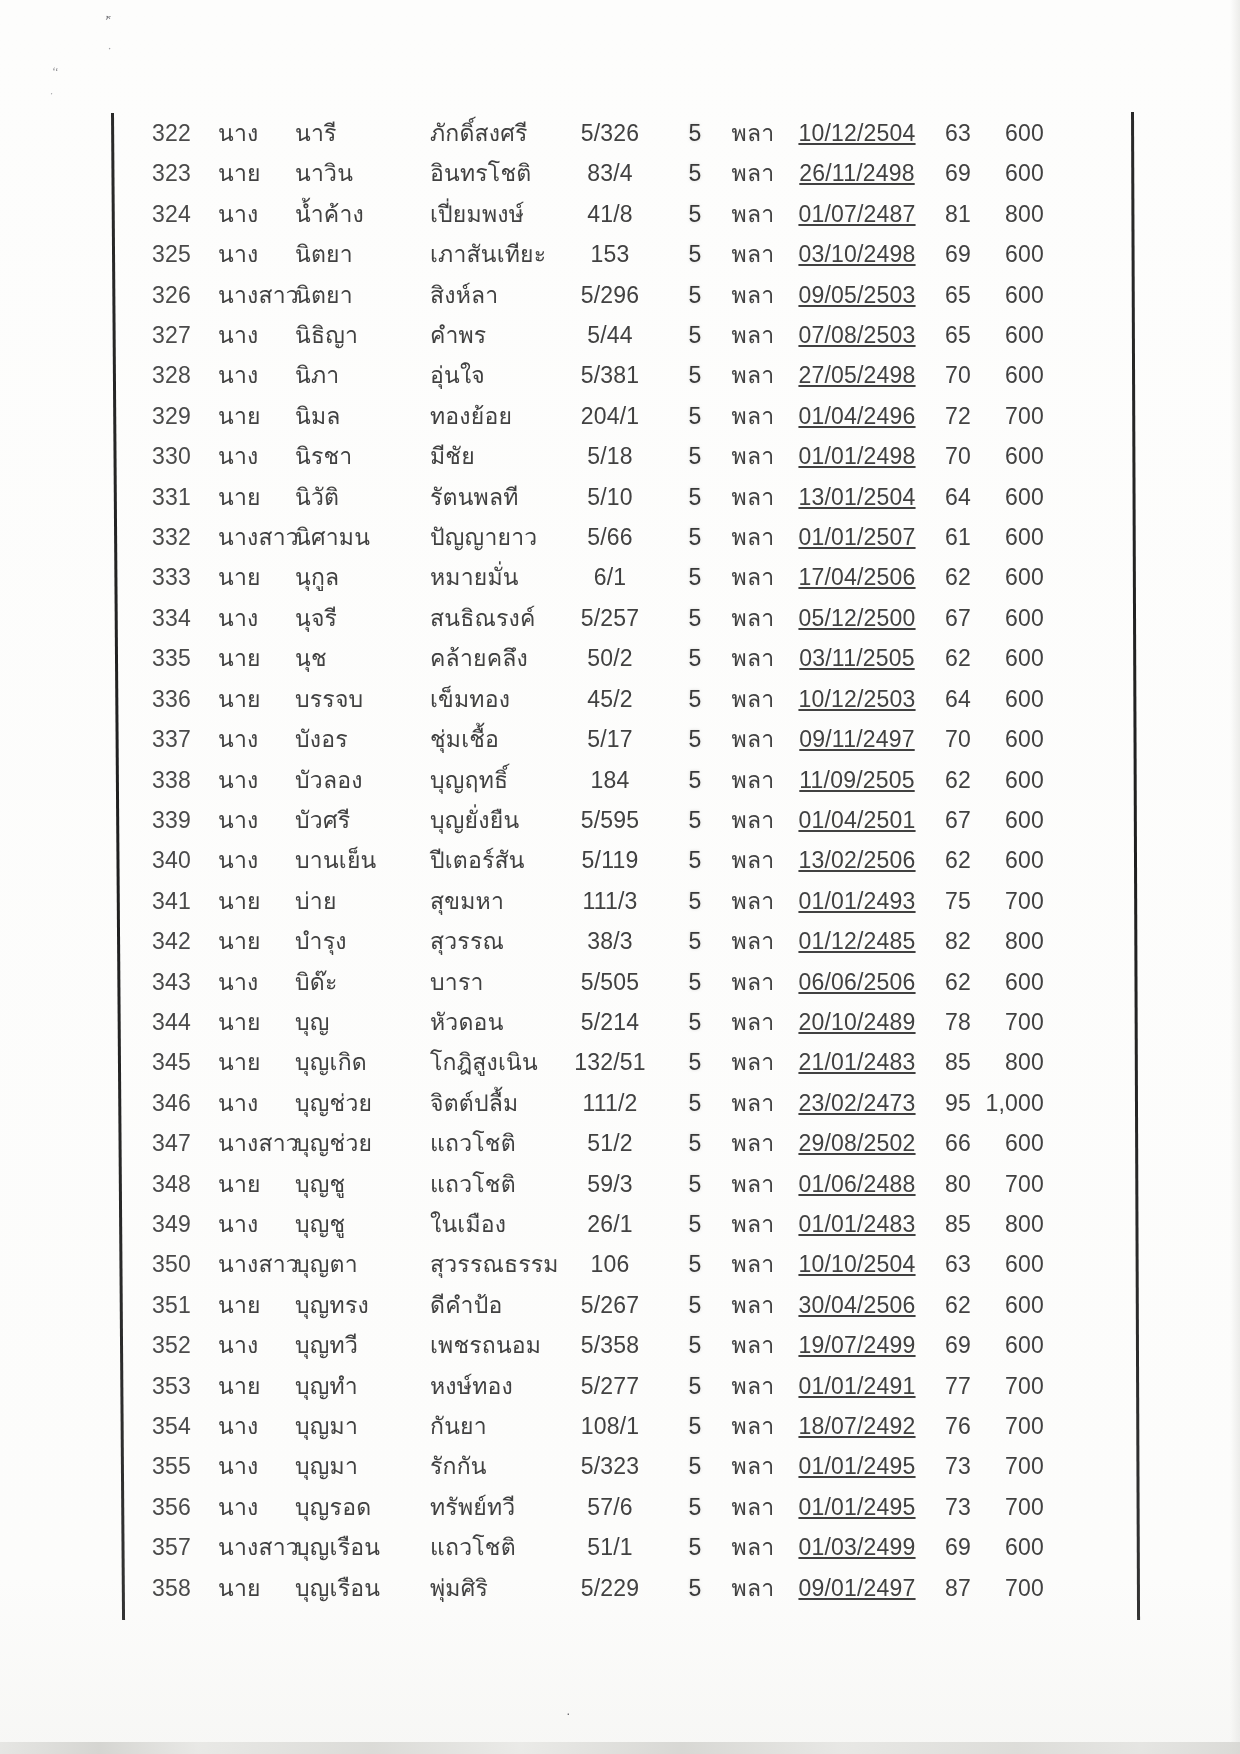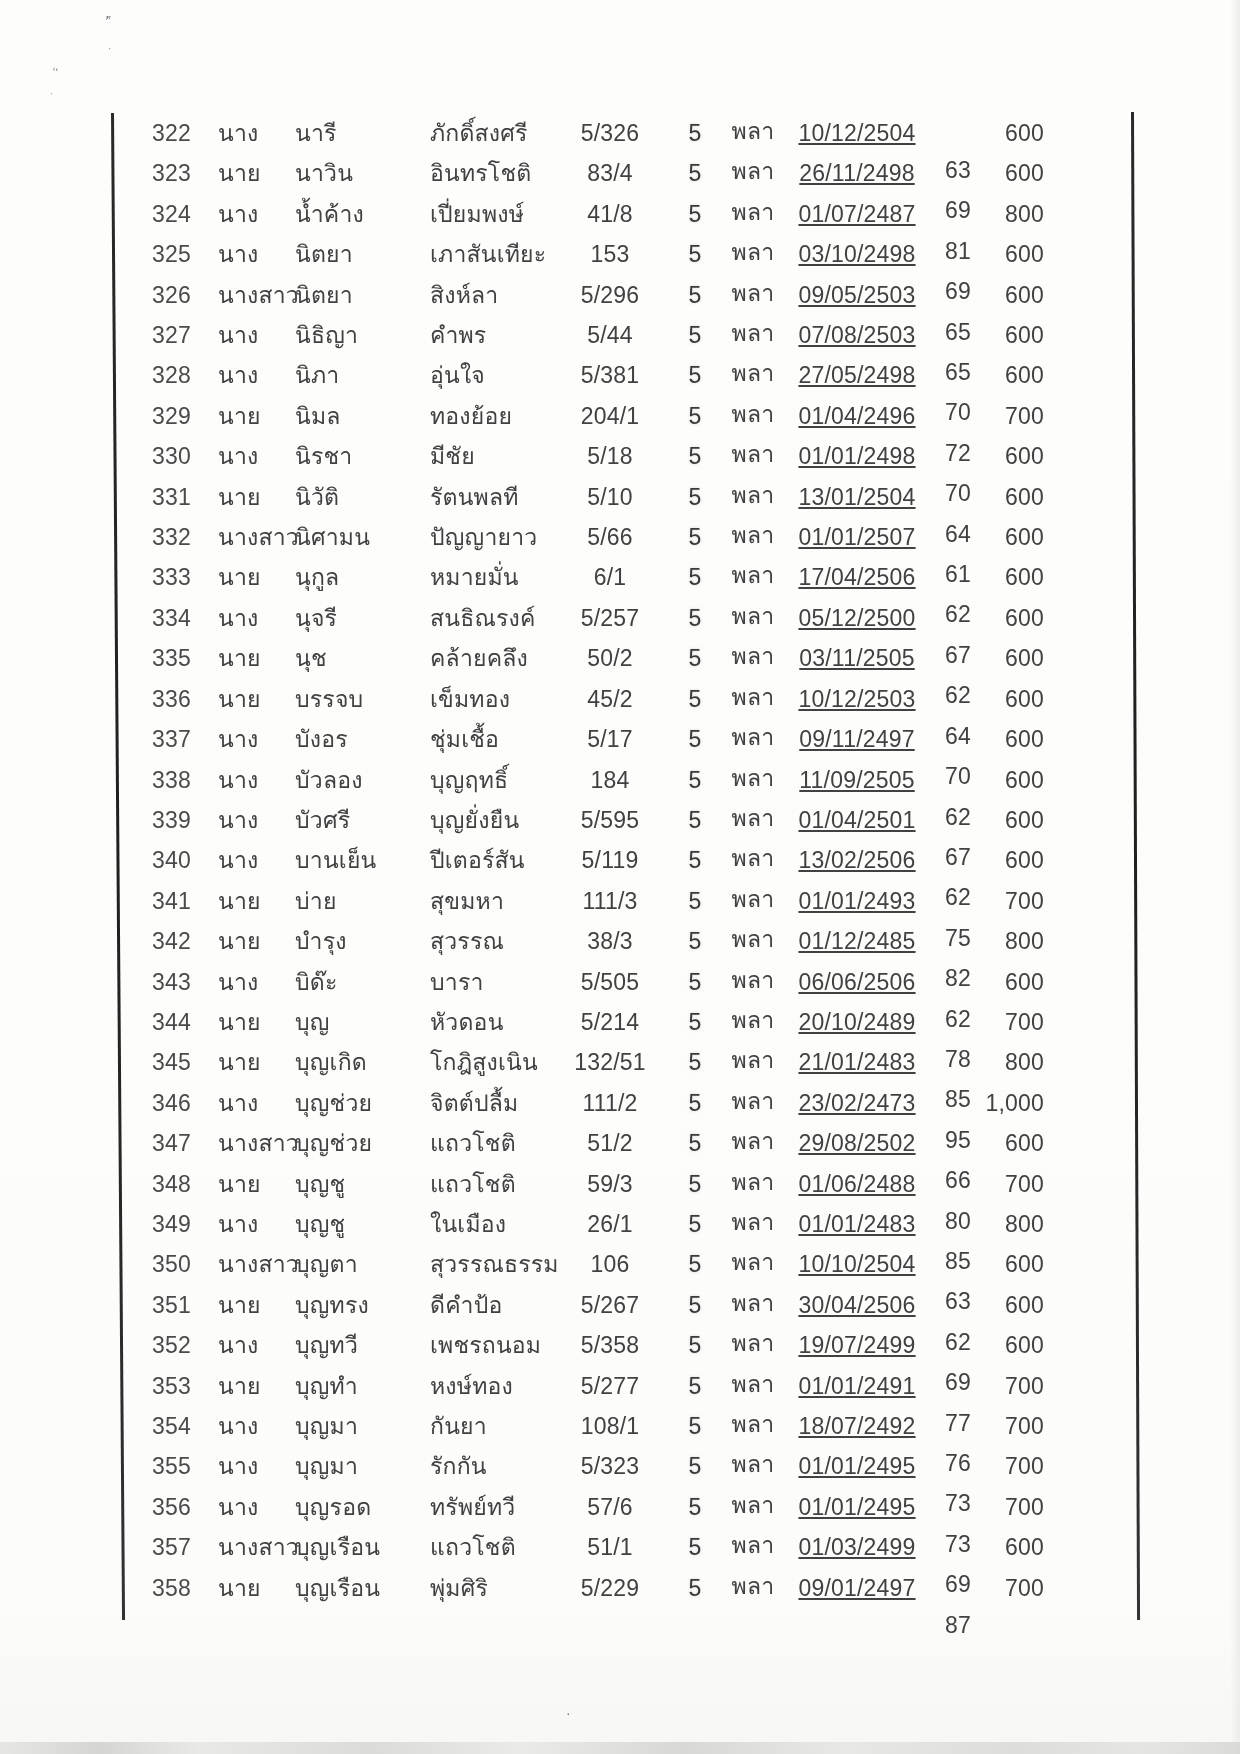"พลา" .c-area { font-family: Liberation Mono, monospace -> none }
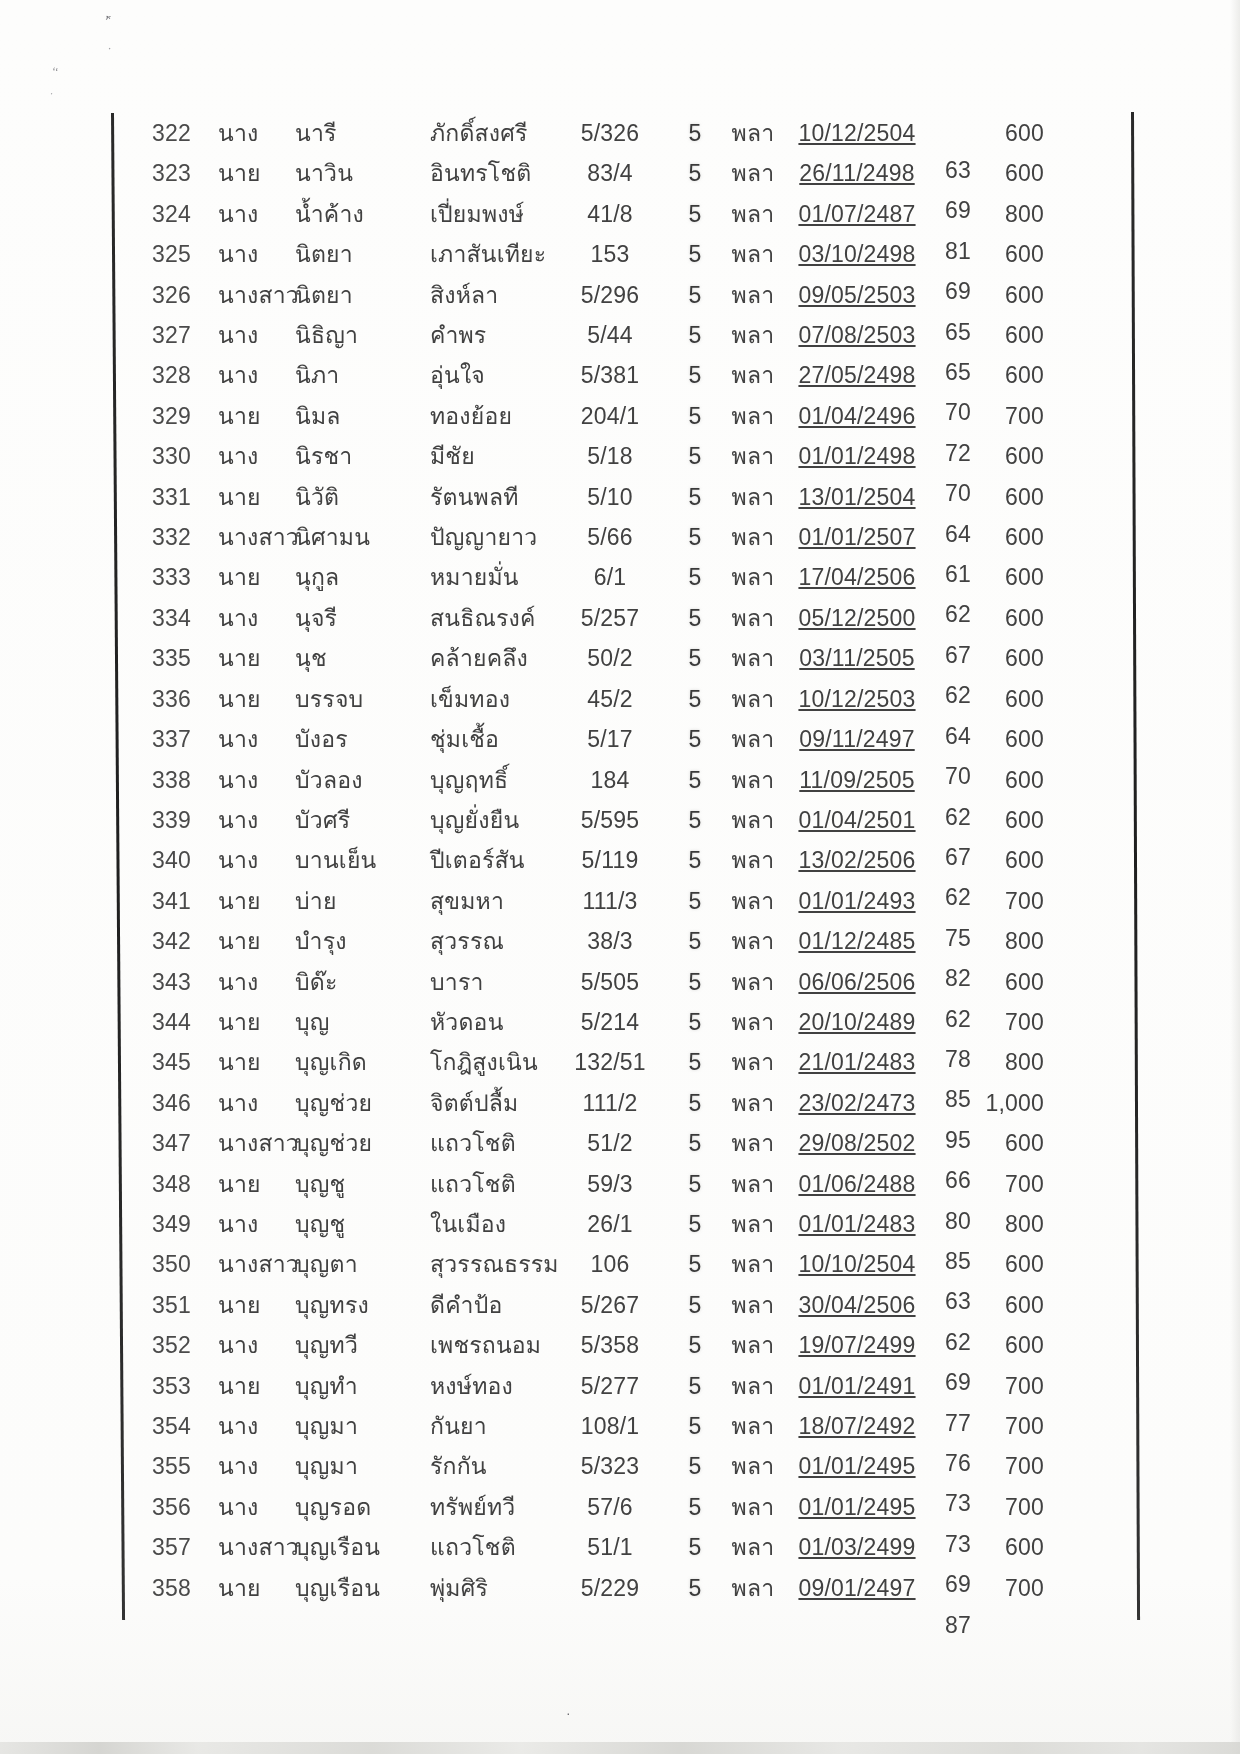"63" .c-age { margin-top: 37px -> none }
